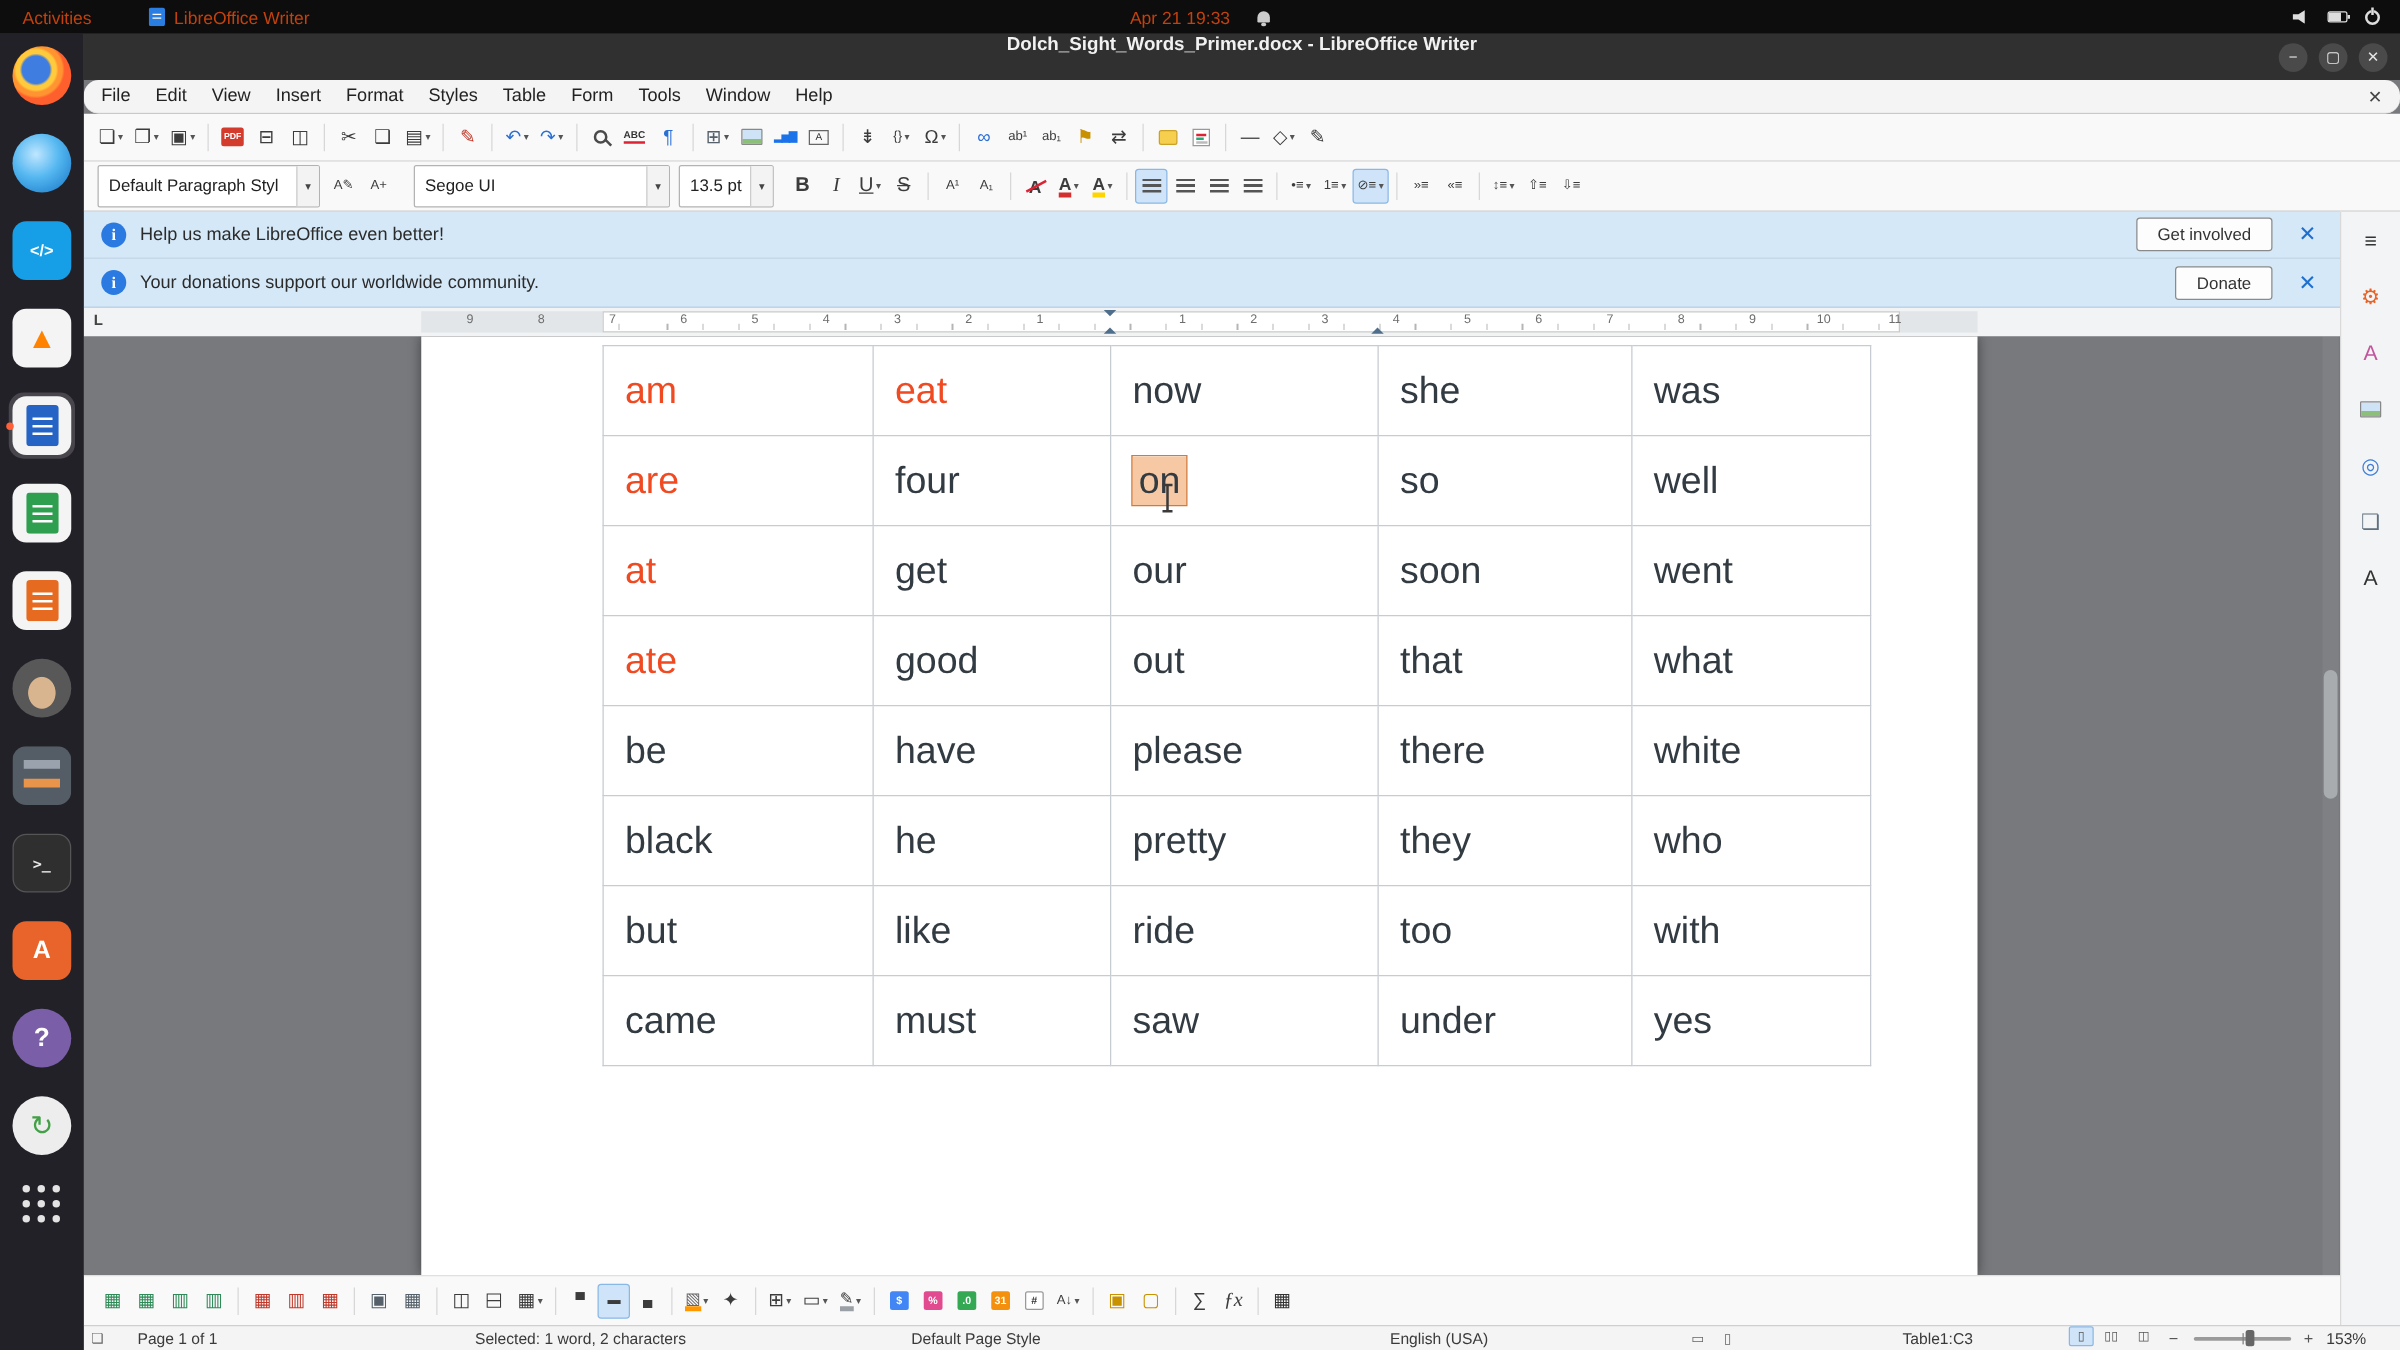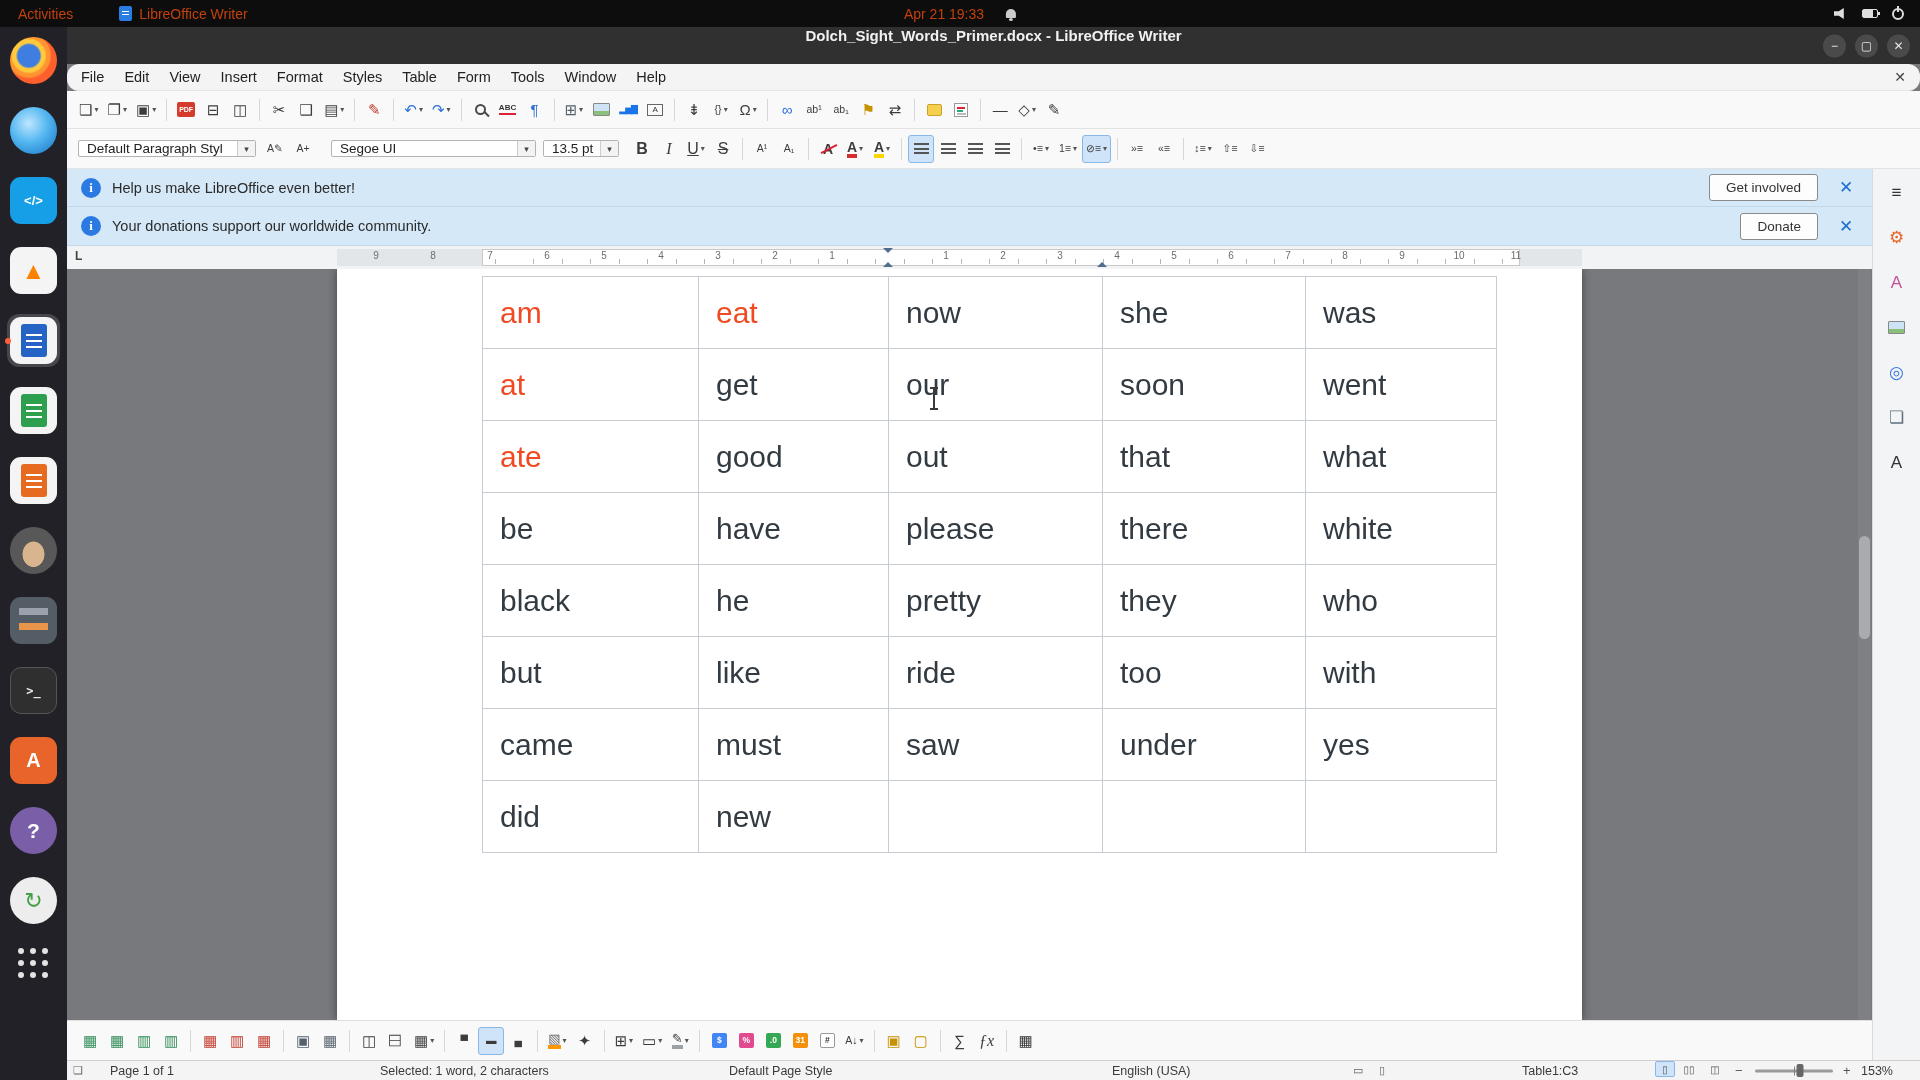"Default Paragraph Styl" .combo { height: 17px -> 34px }
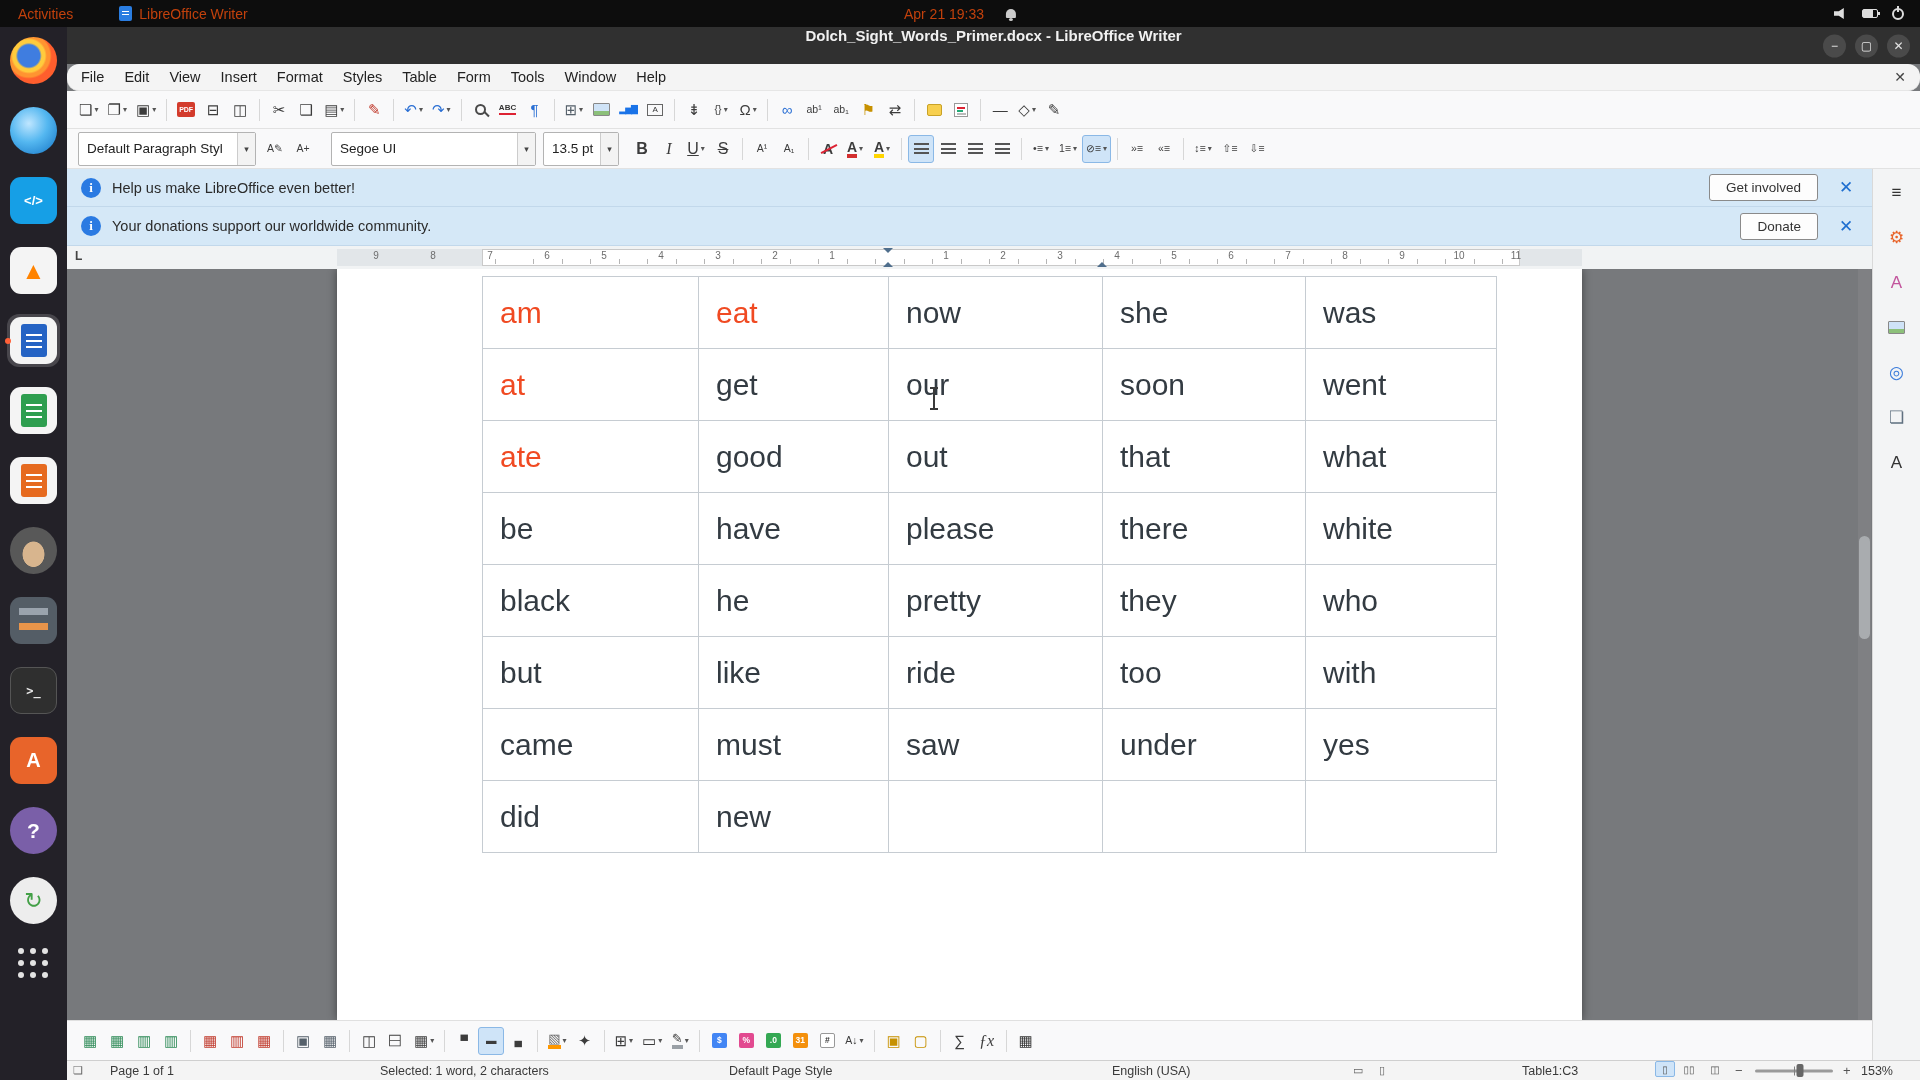"are" tr { html: none -> <tr> <td><span>are</span></td> <td><span>four</span></td> <td><span>on</span></td> <td><span>so</span></td> <td><span>well</span></td> </tr> }
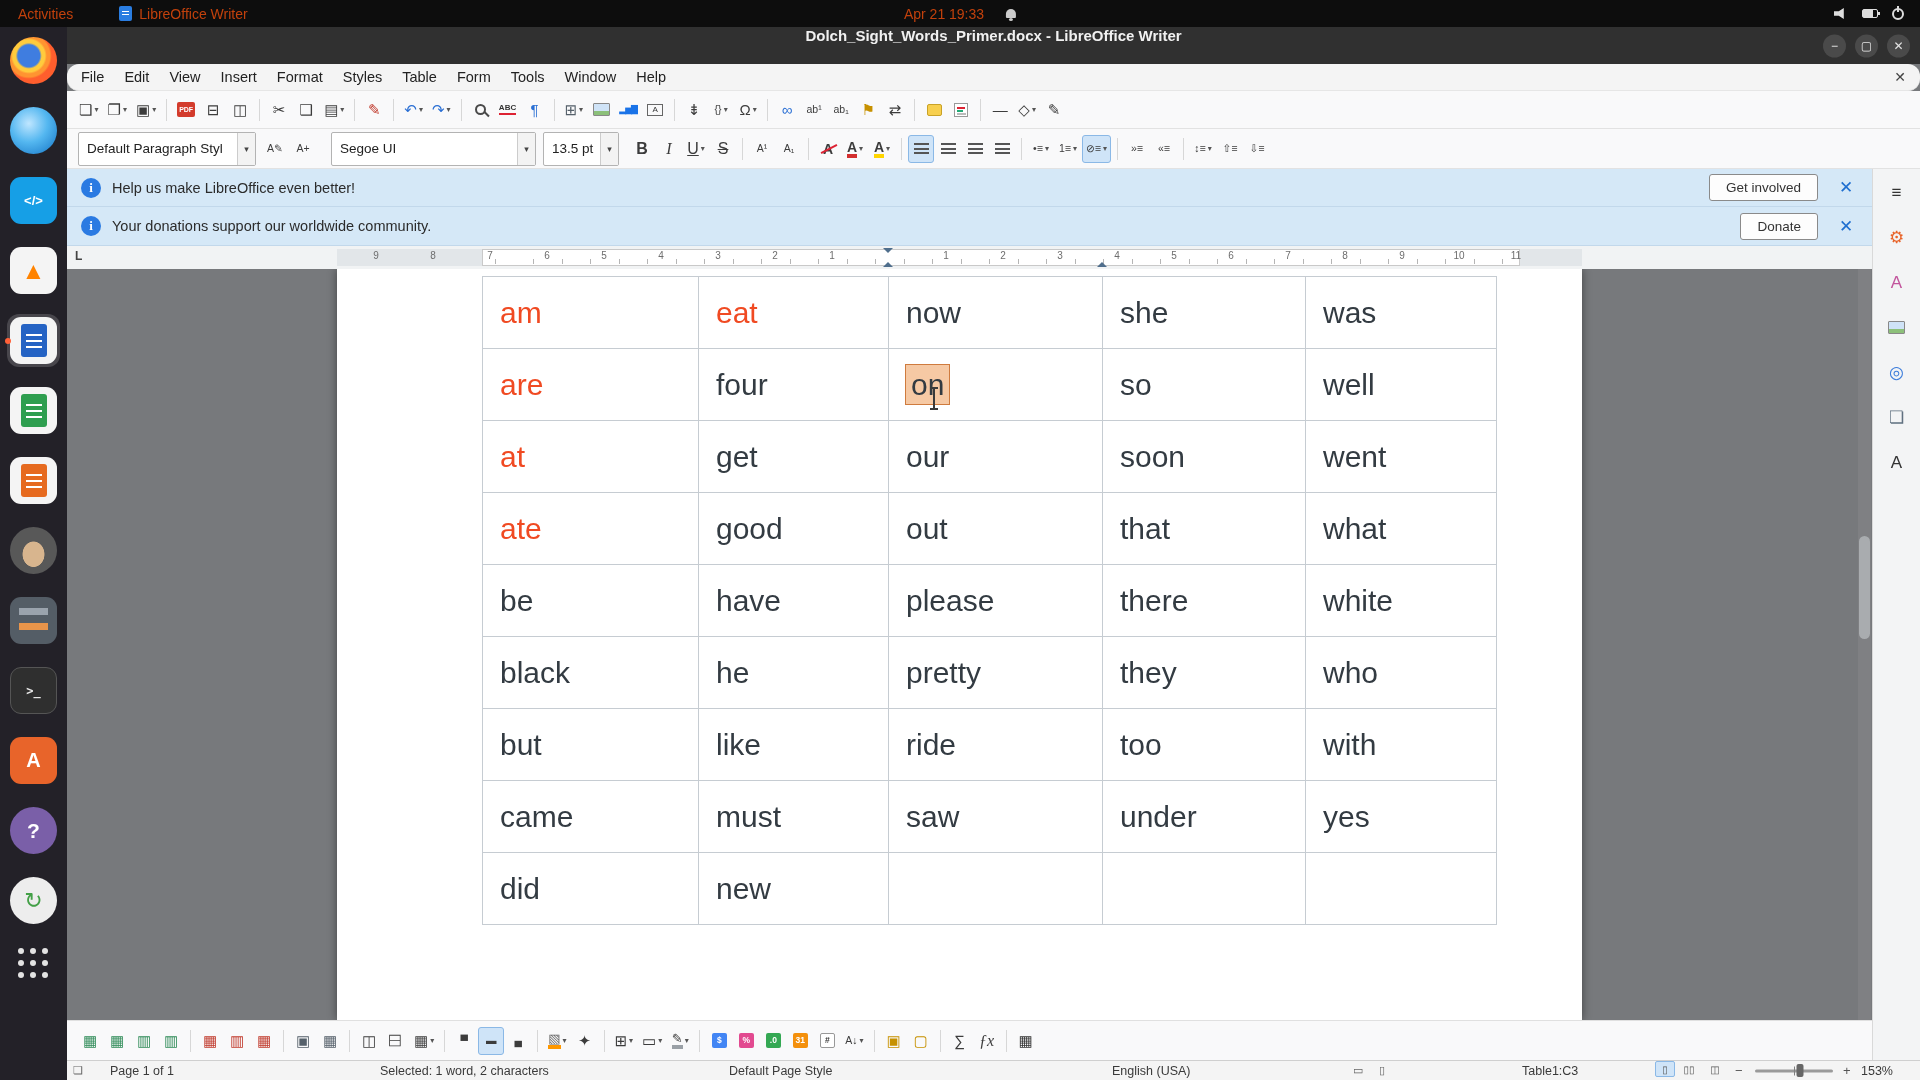"did" tr { html: <tr> <td><span>did</span></td> <td><span>new</span></td> <td><span></span></td> <td><span></span></td> <td><span></span></td> </tr> -> none }
